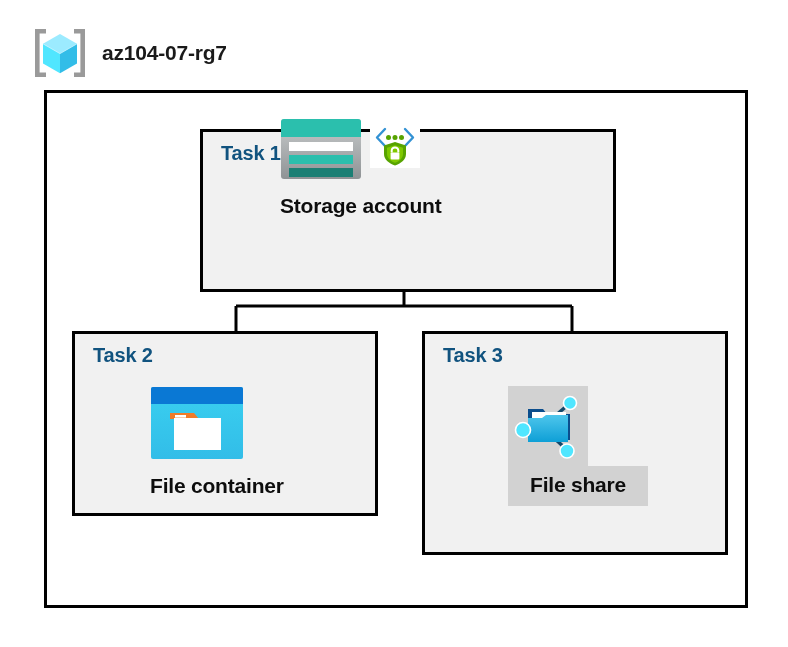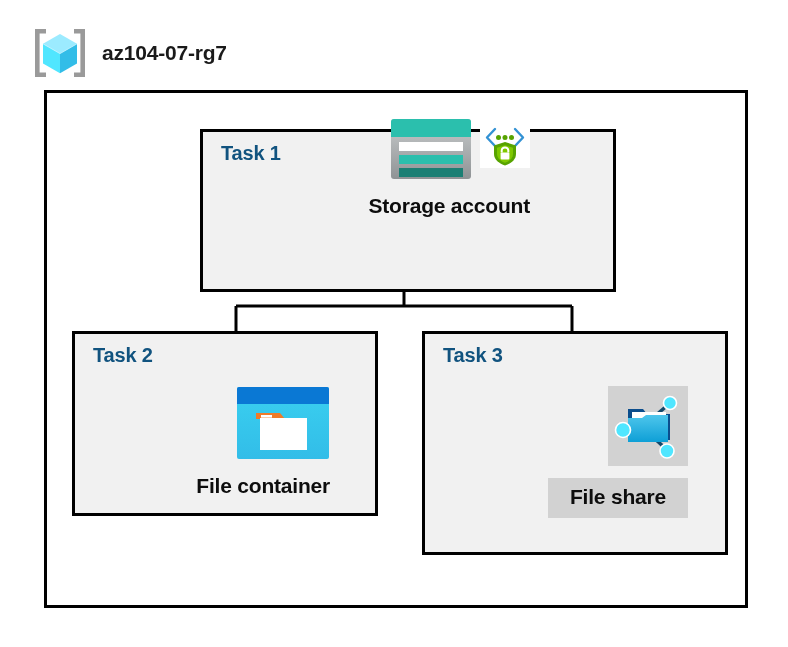"Storage account" .node { align-items: flex-end -> flex-start }
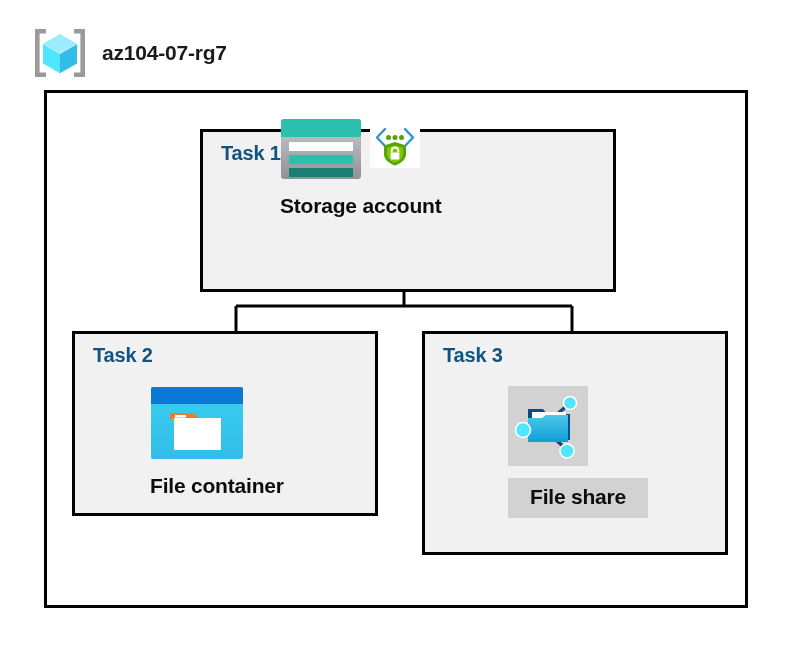"File share" #node-file-share .node-caption { margin-top: 12px -> 0 }
